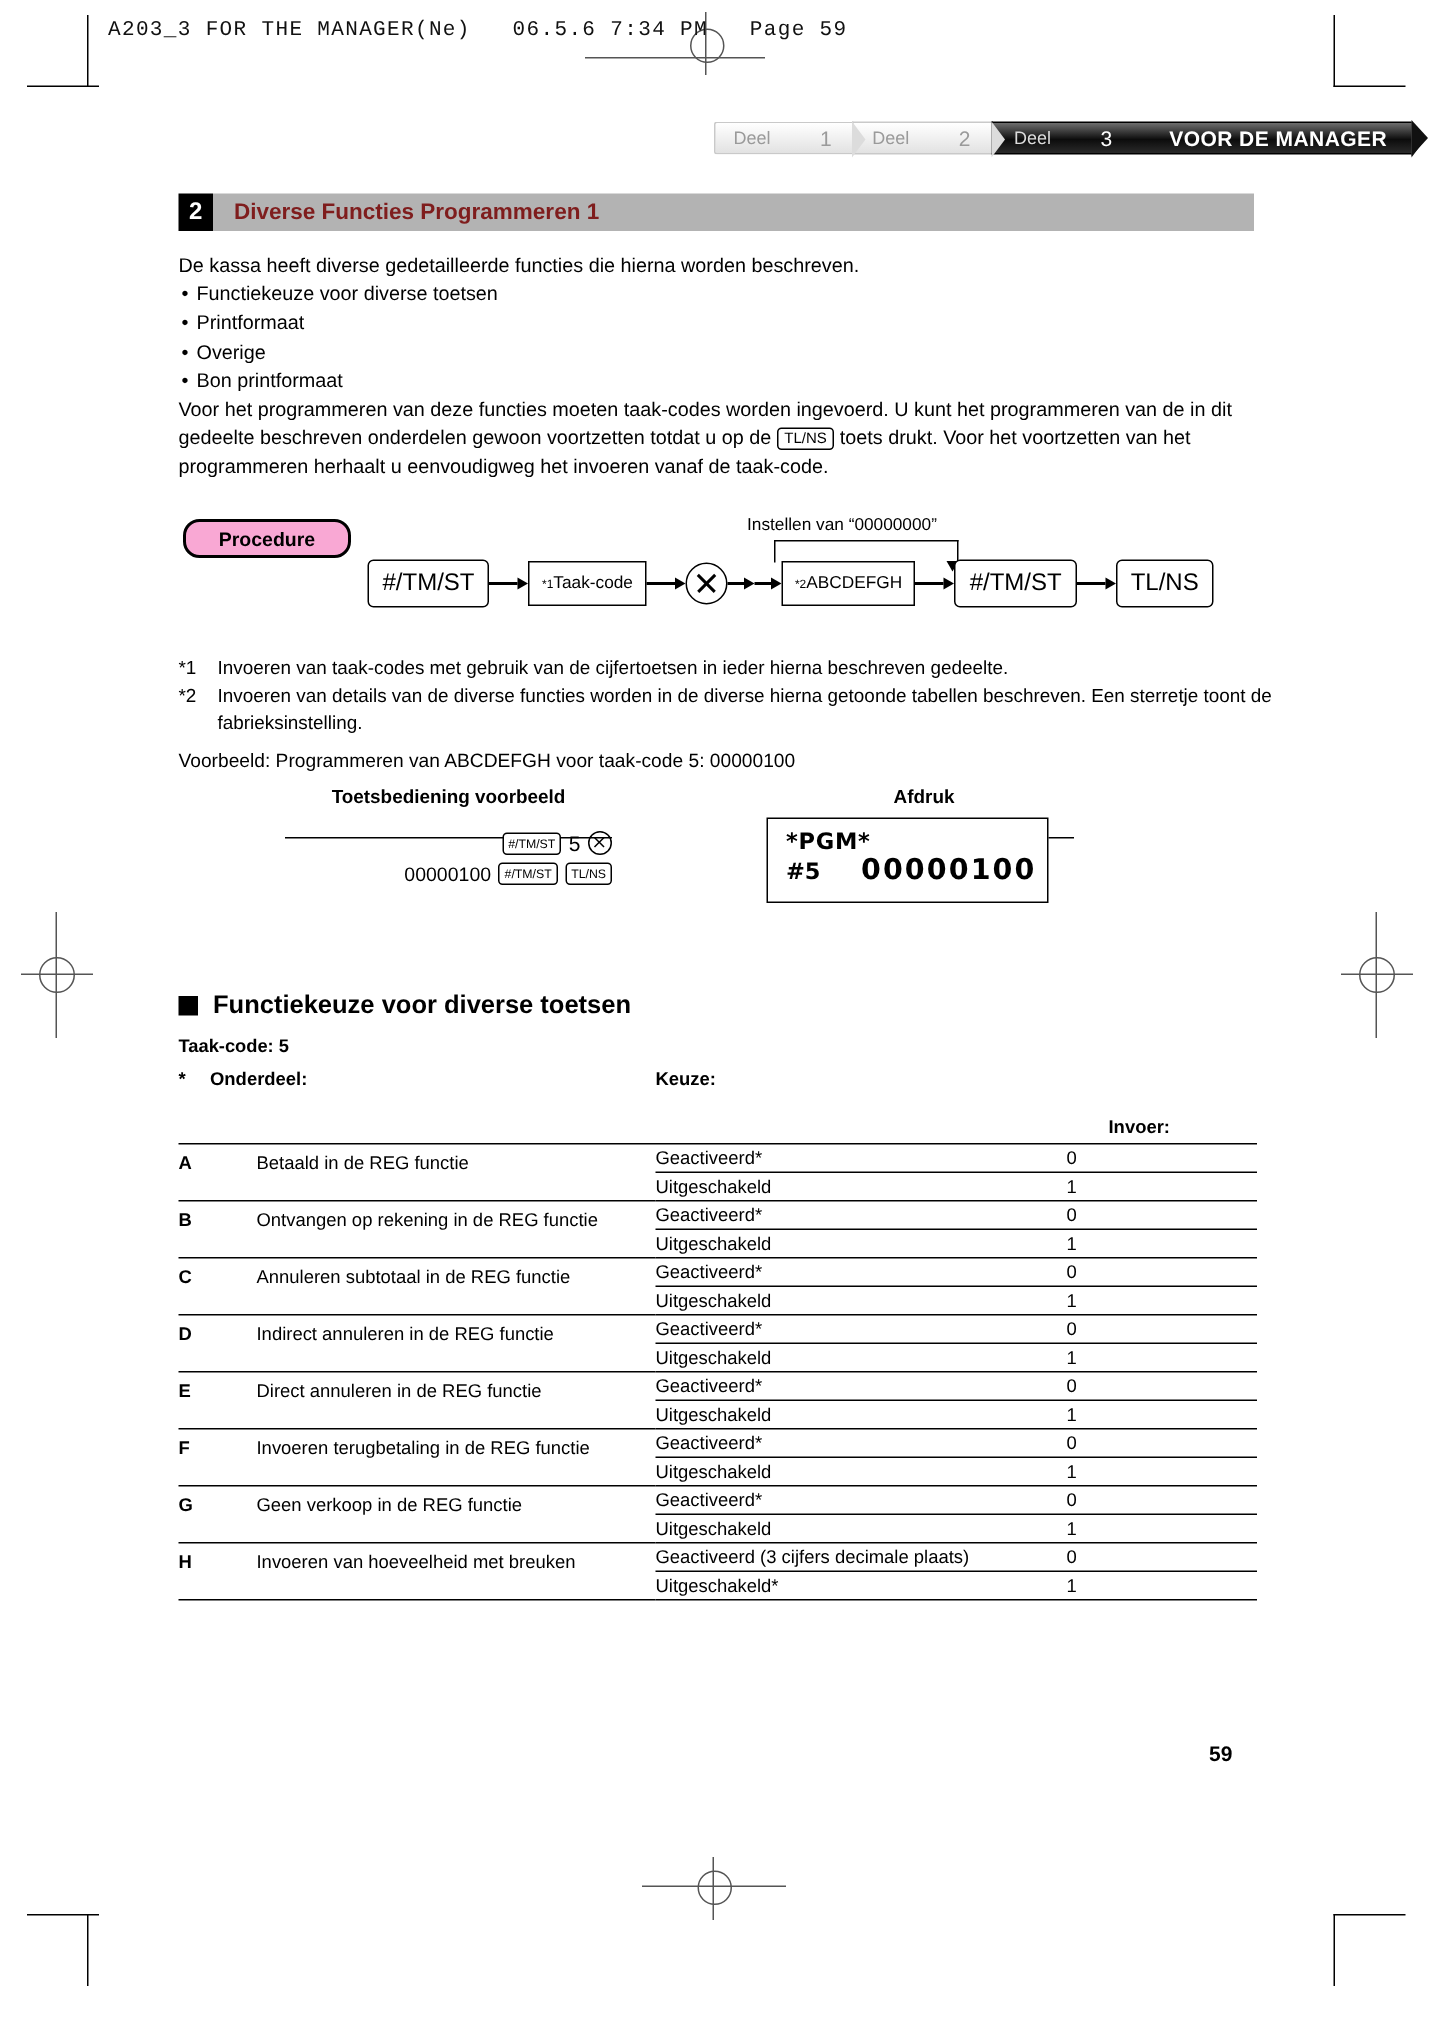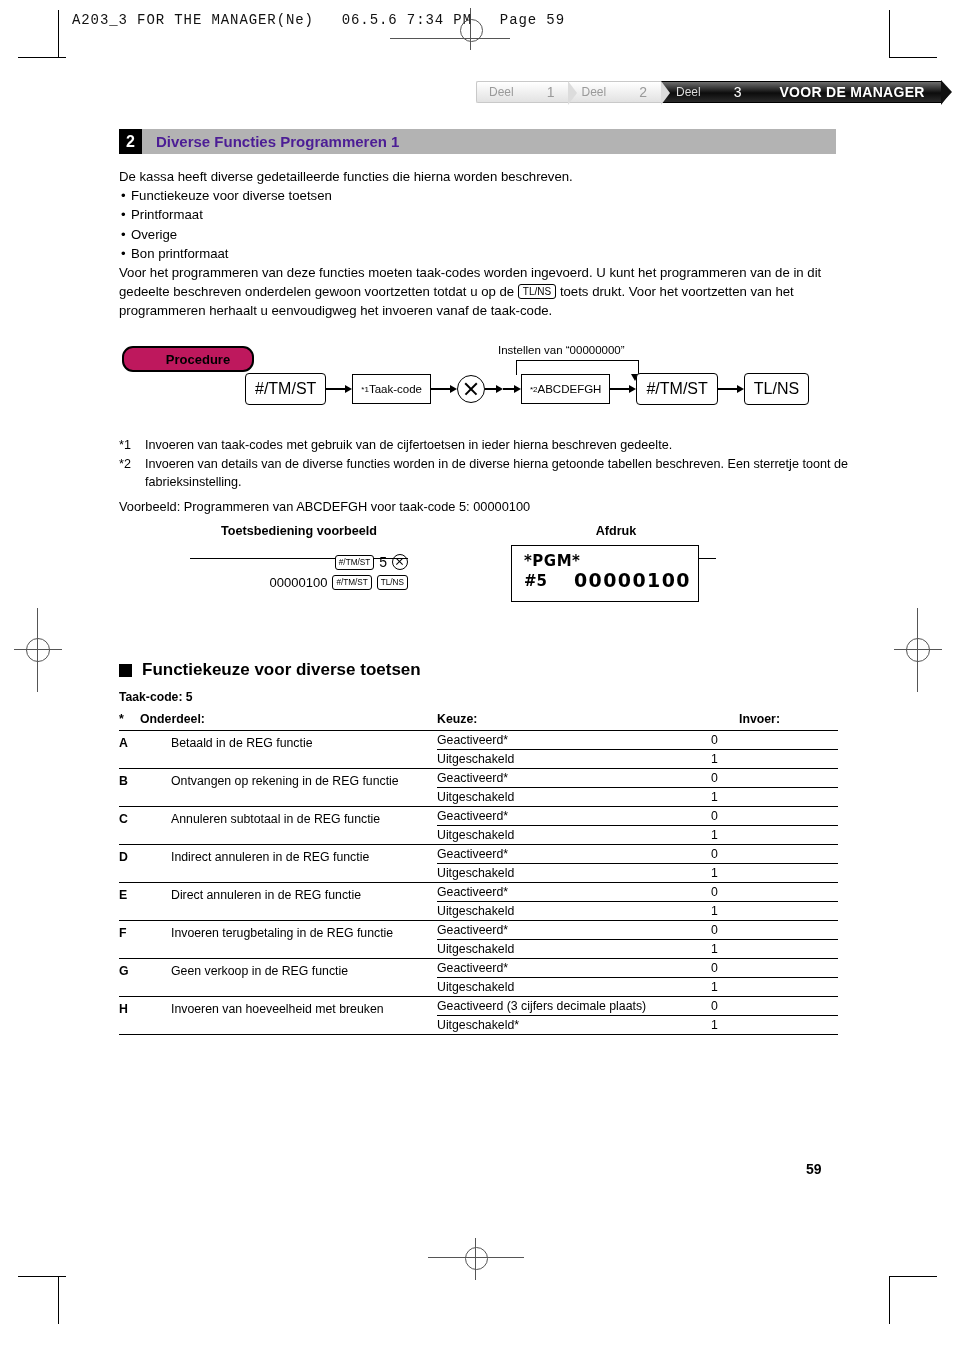"Diverse Functies Programmeren 1" .banner .bar { color: #4c1d95 -> #7f1d1d }
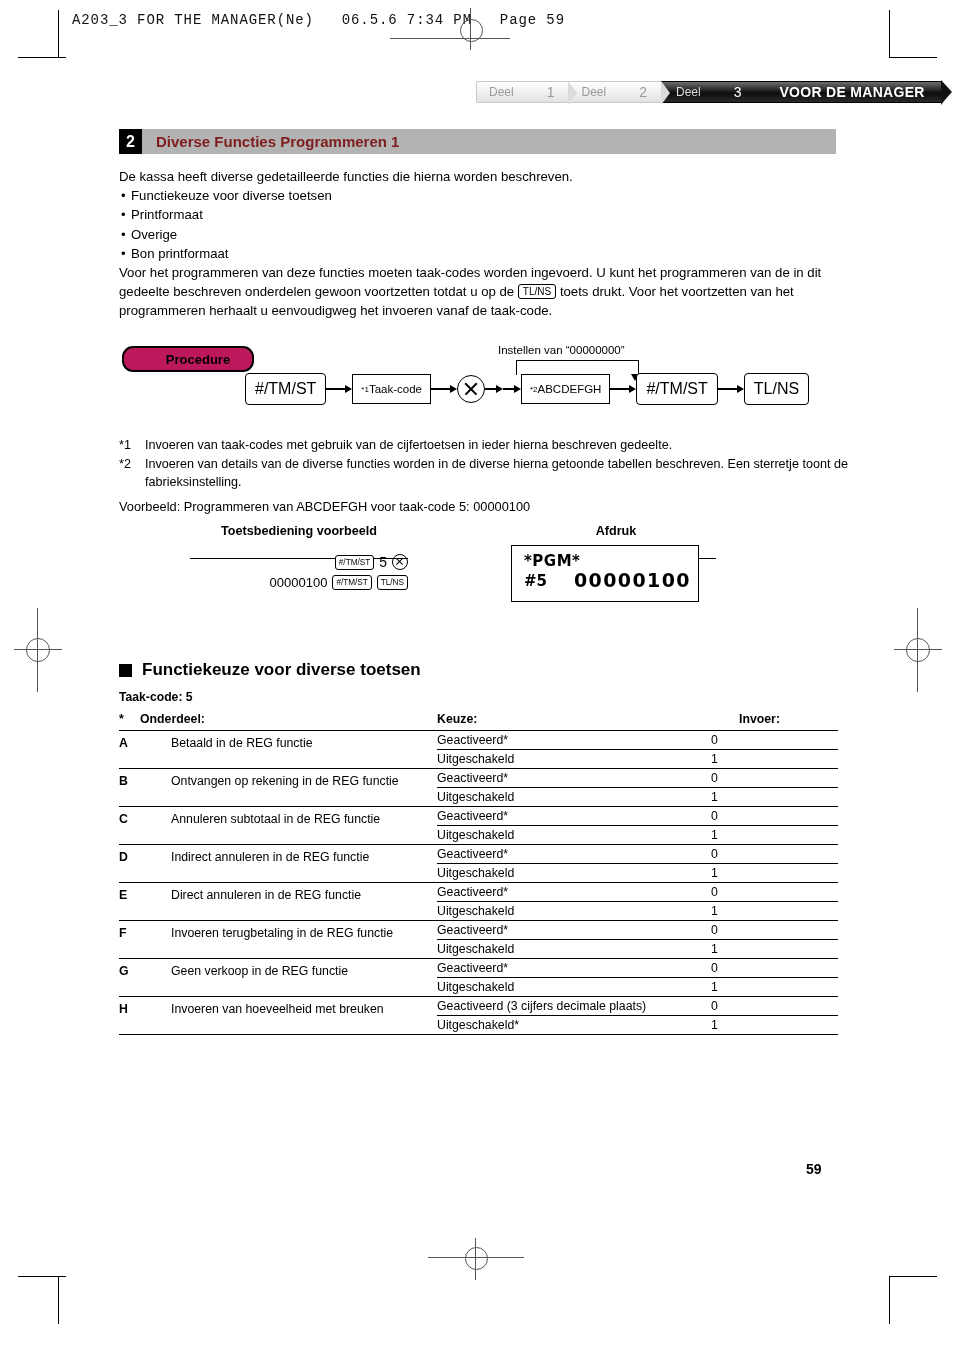"Procedure" .proc-badge { background: #be185d -> #f9a8d4; padding-left: 20px -> none }
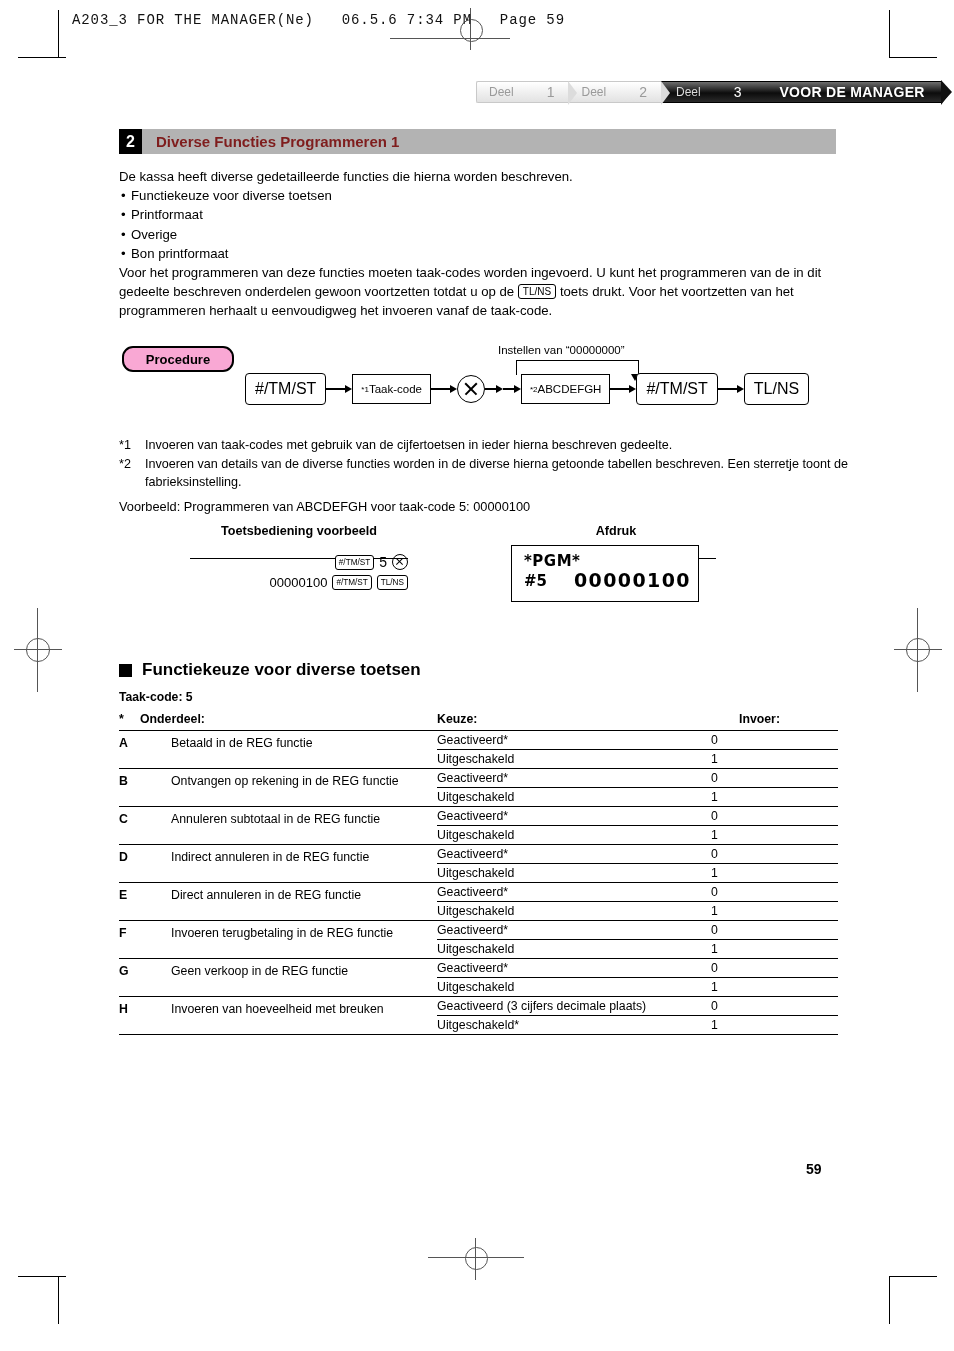"Invoer:" .thead .c-in { margin-top: none -> 32px }
